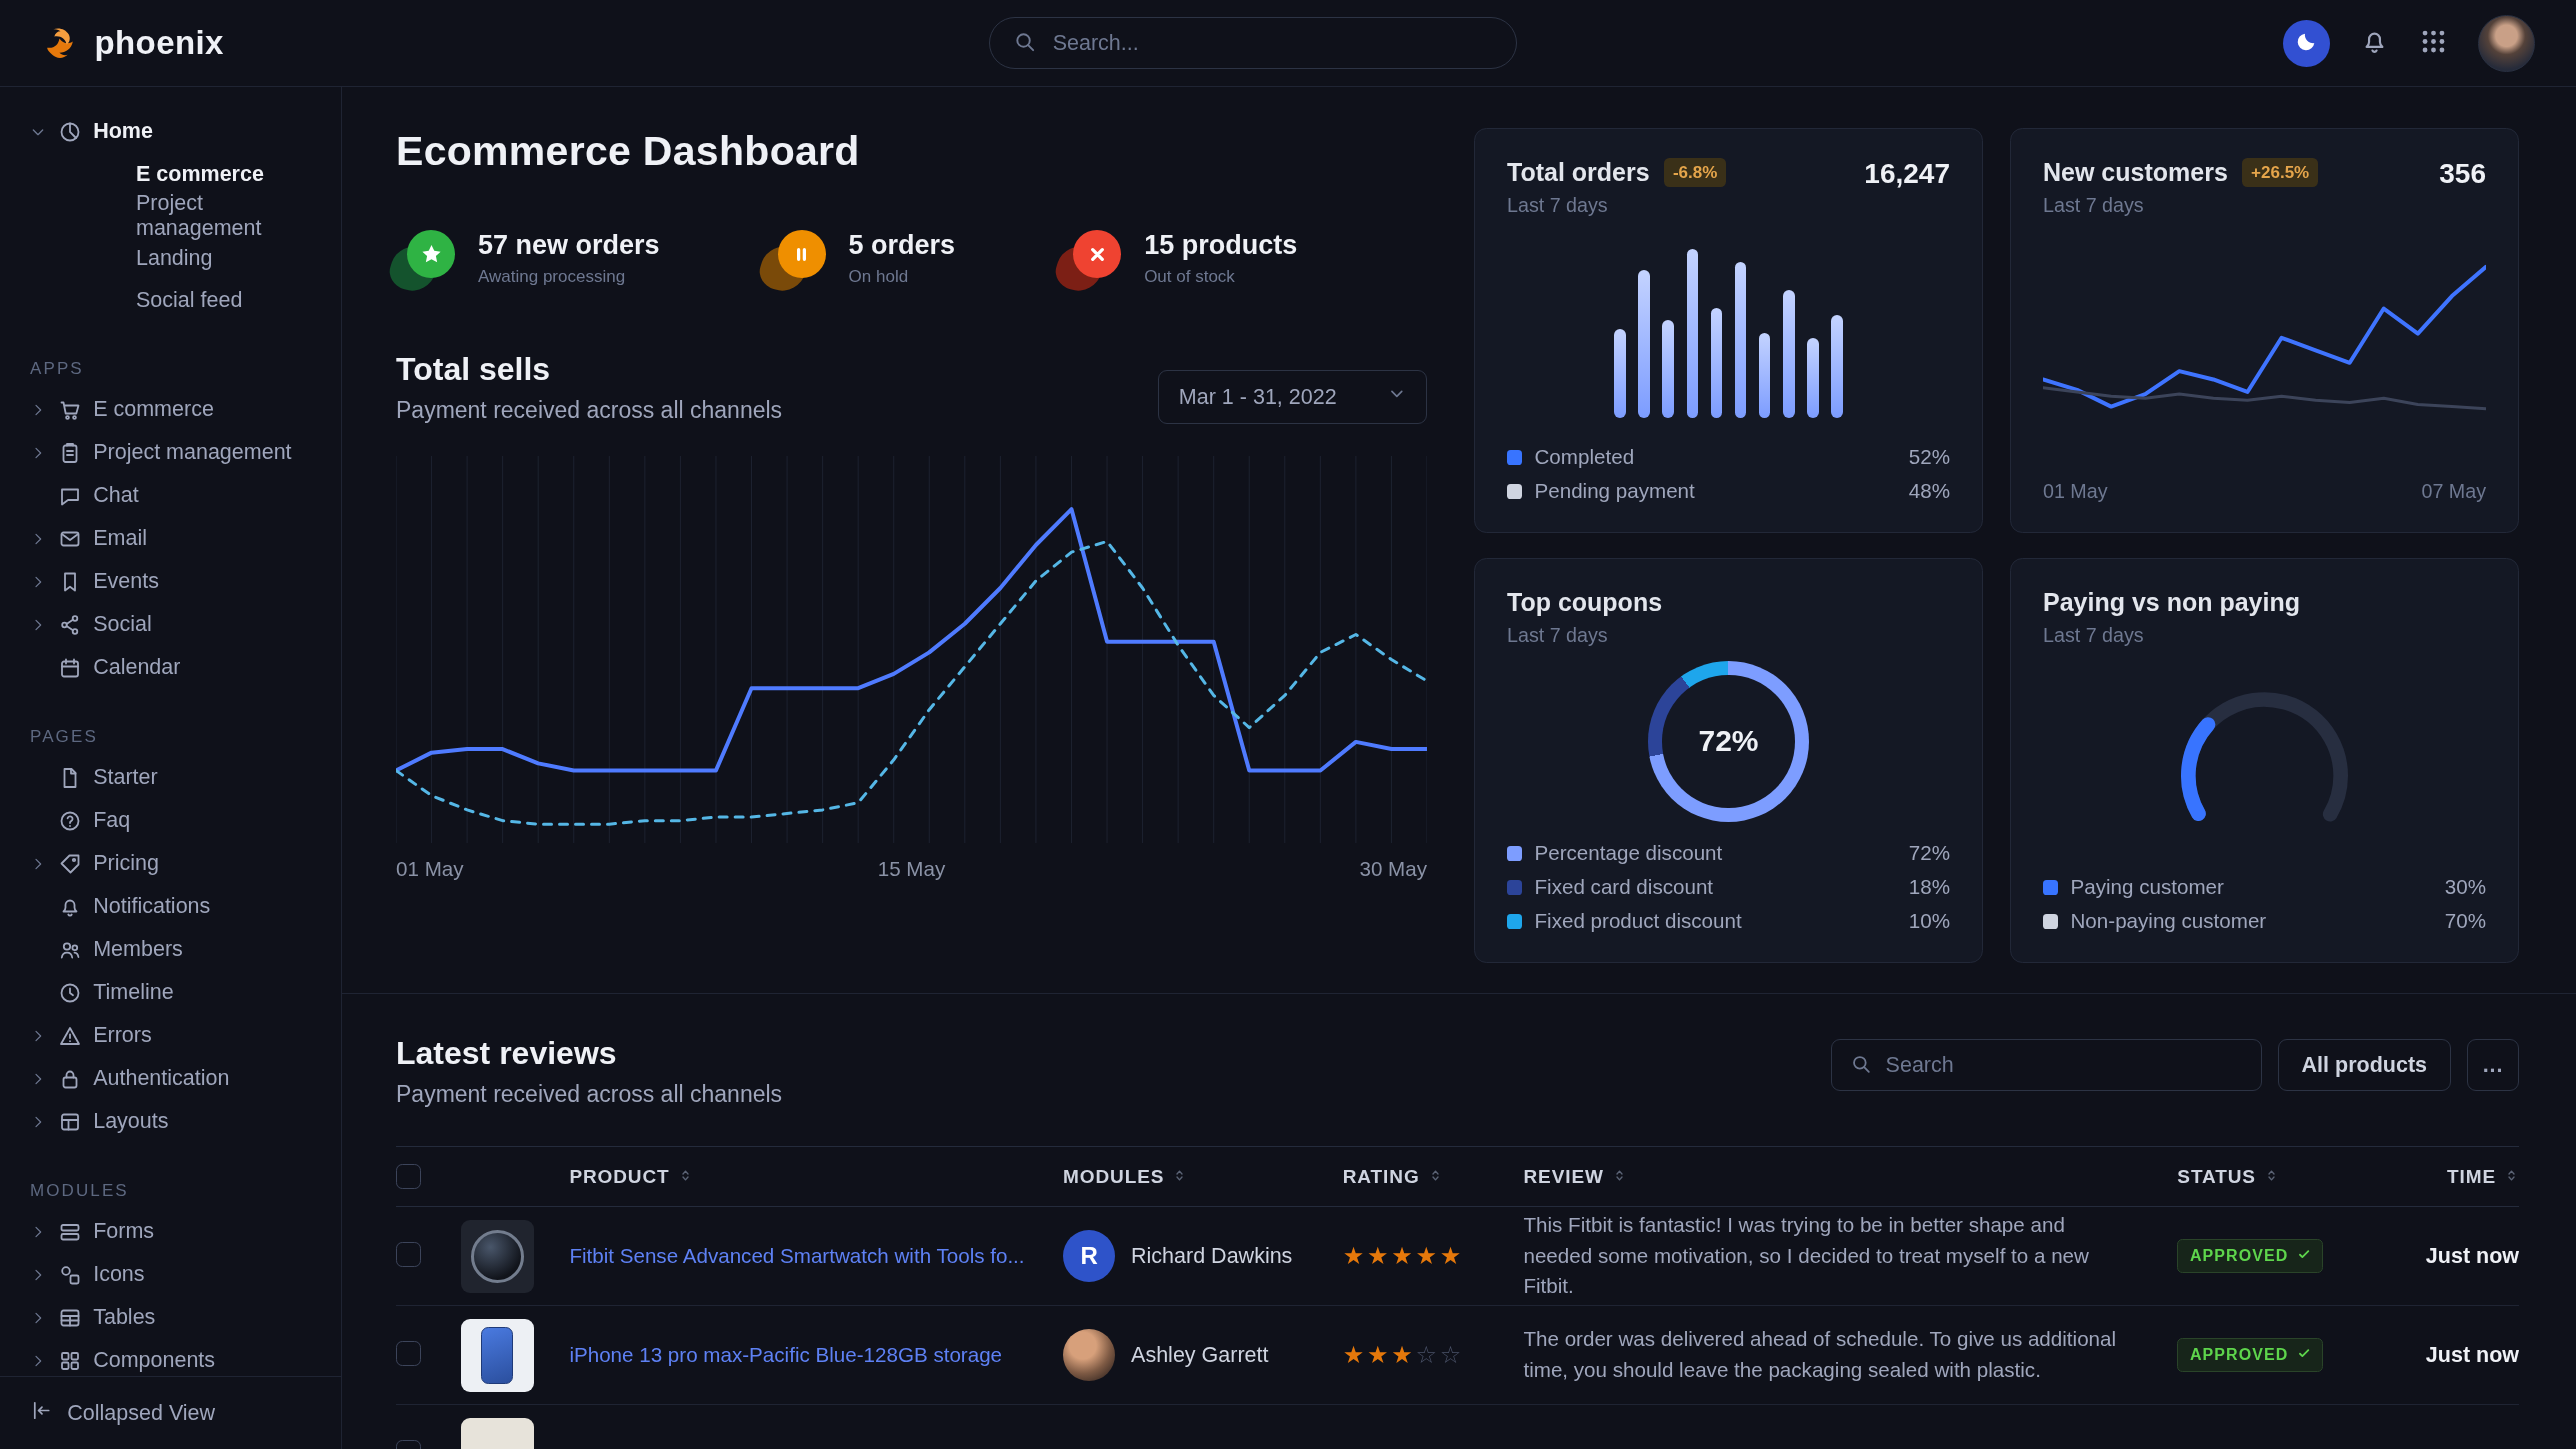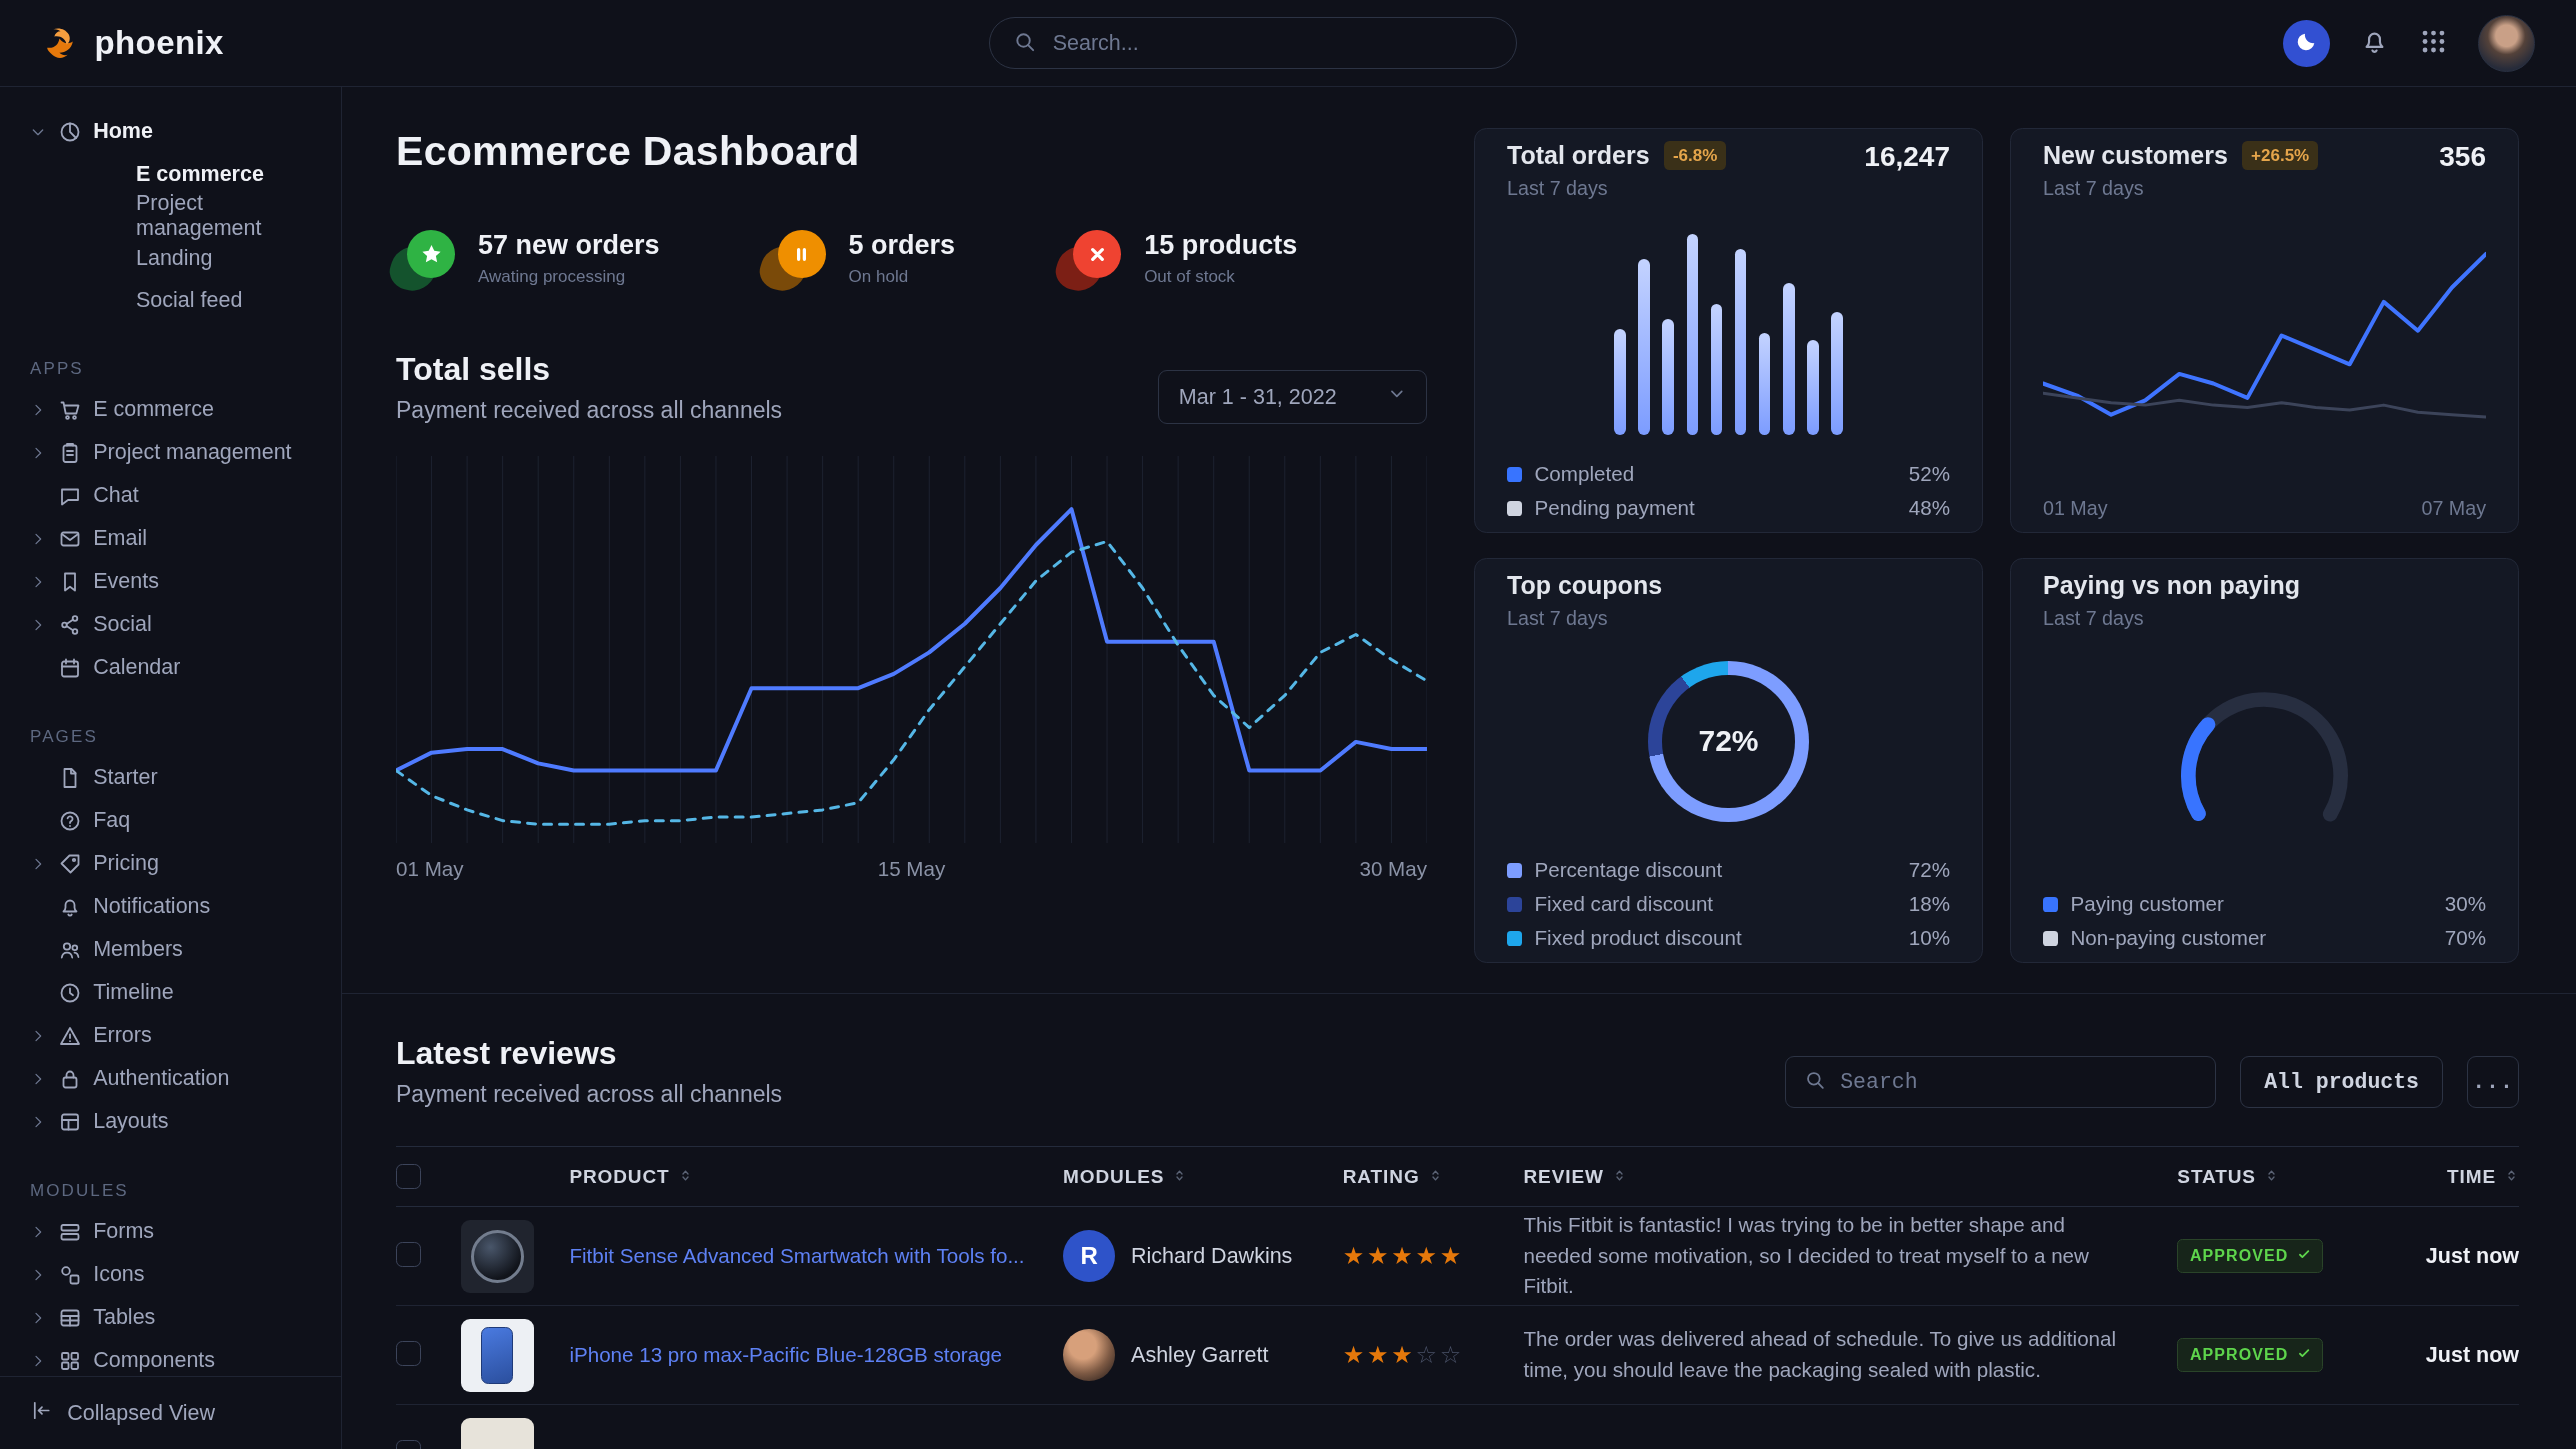"Total orders" .card { padding: 12px 32px -> 29px 32px }
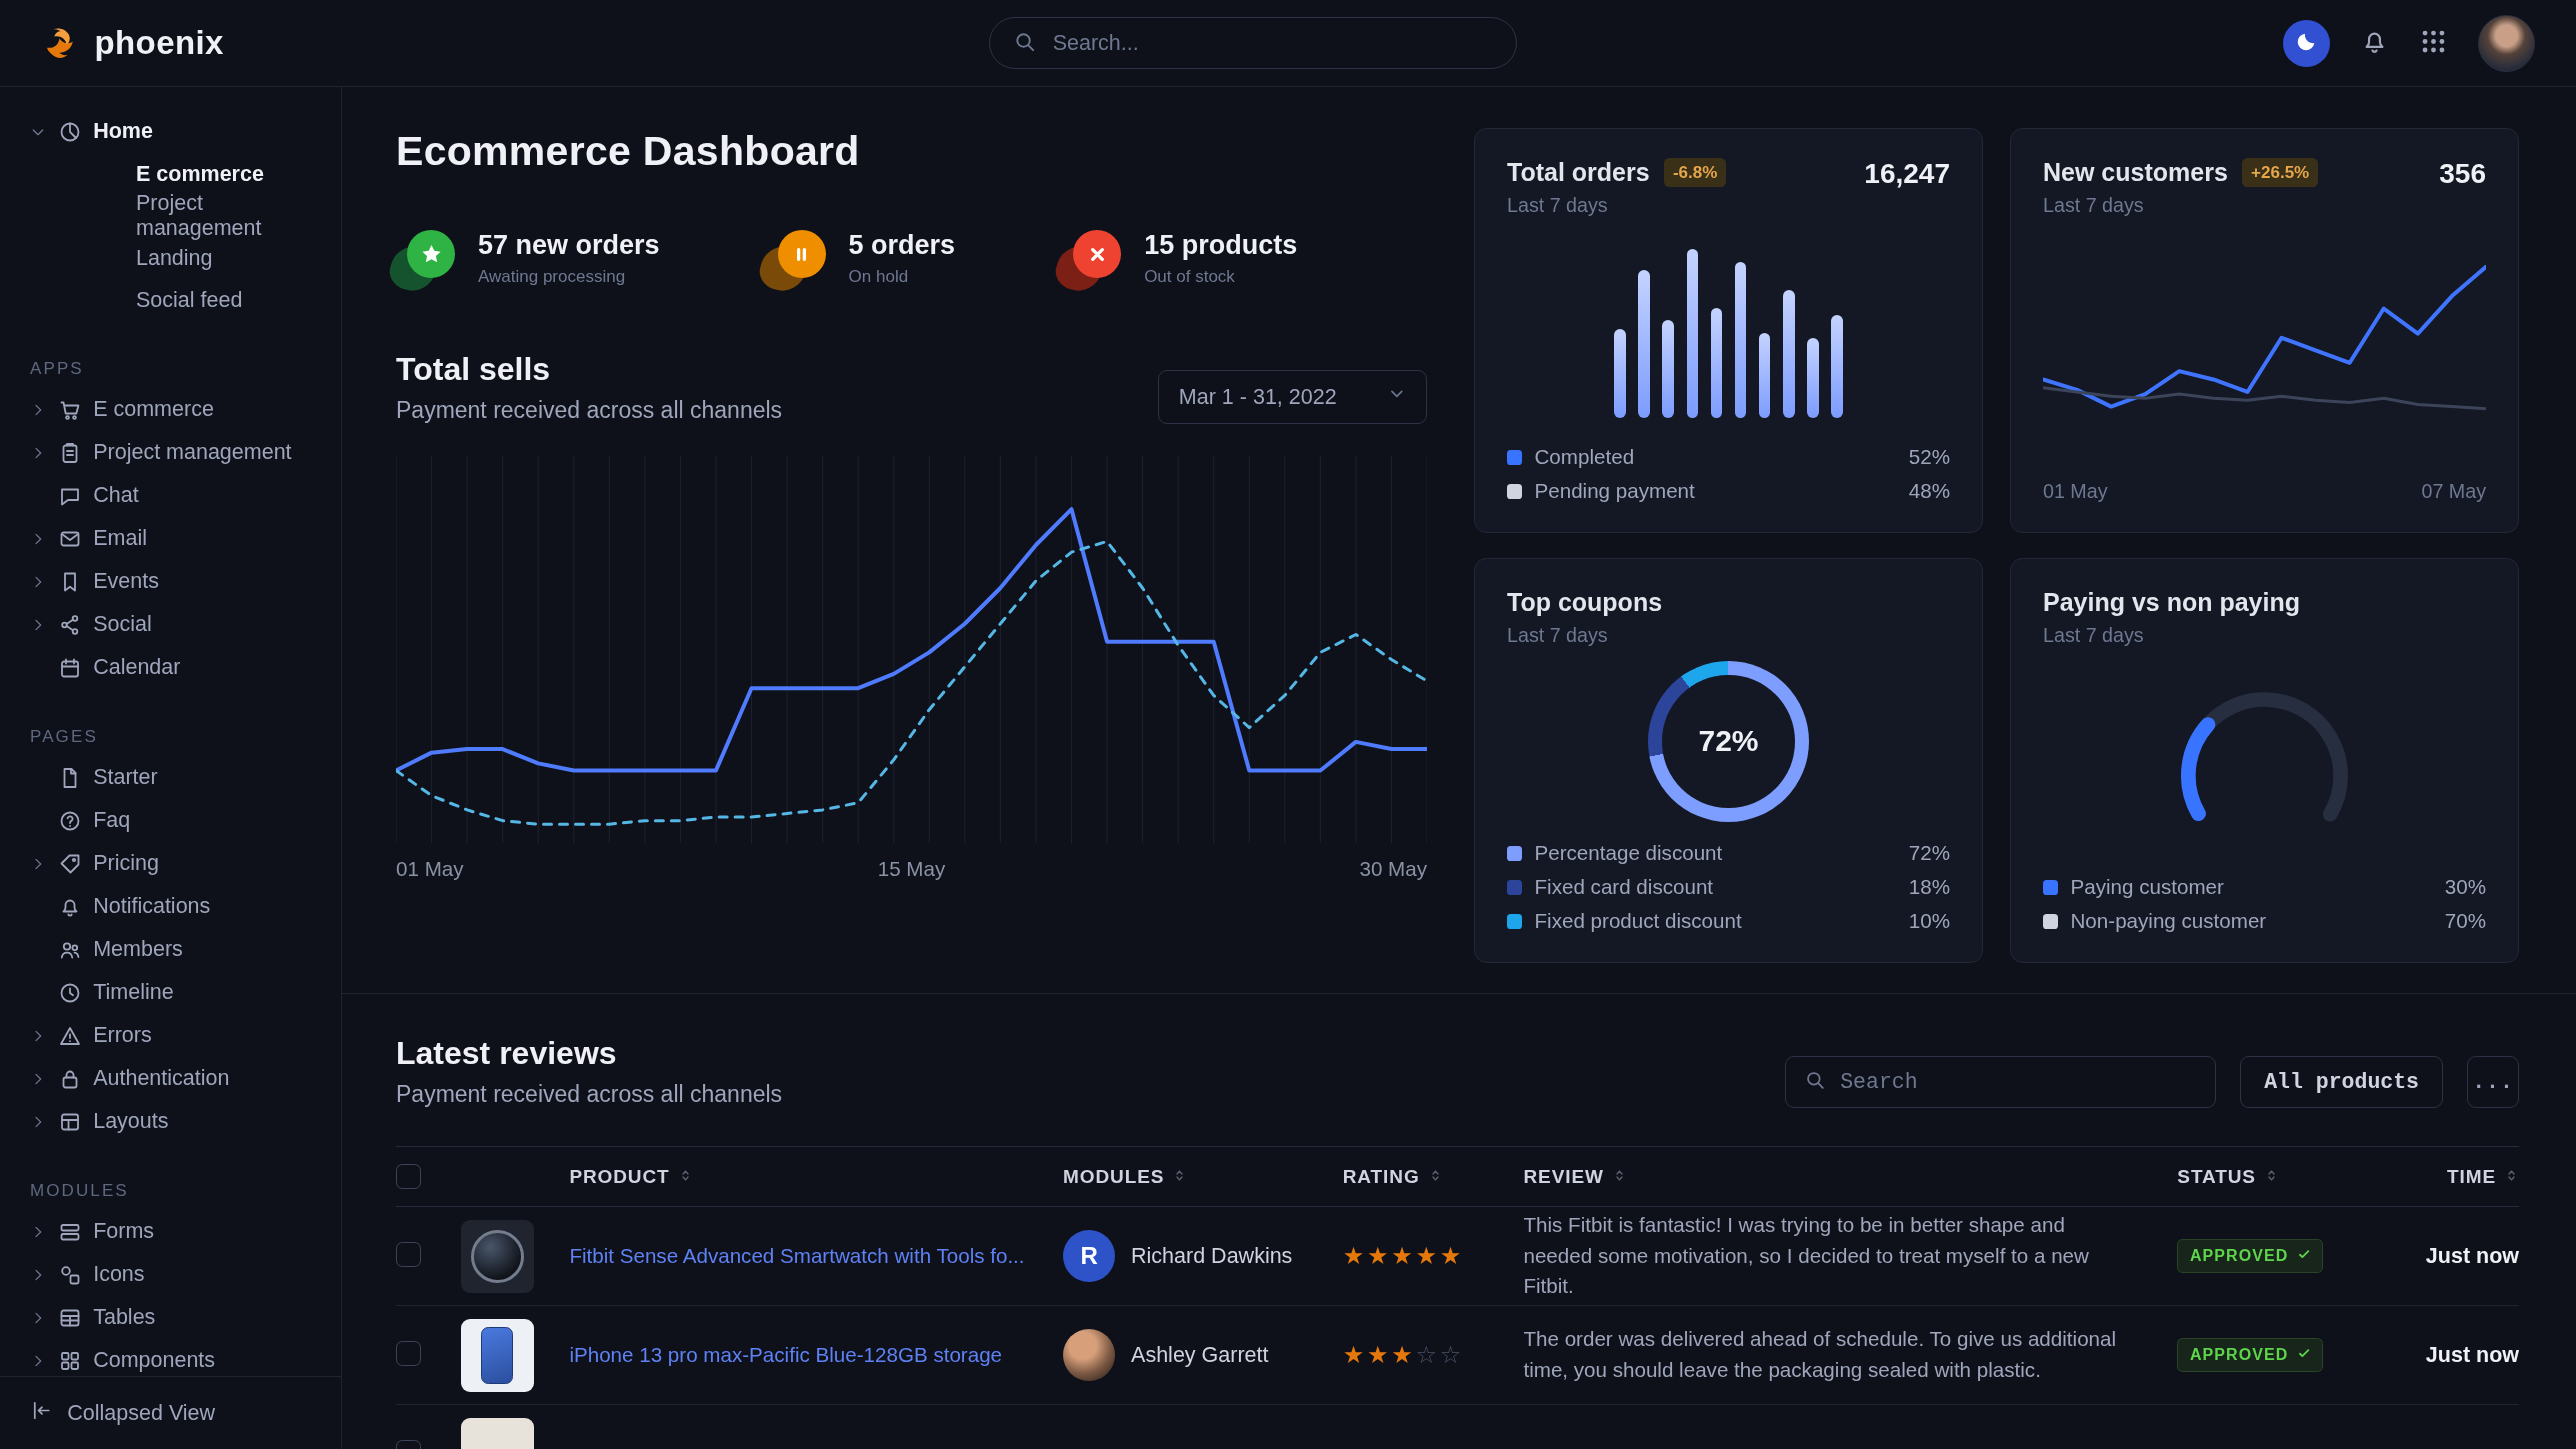"Search" .rev-tools { font-family: Liberation Mono, monospace -> none; gap: 24px -> 16px; margin-bottom: 0 -> 17px }
